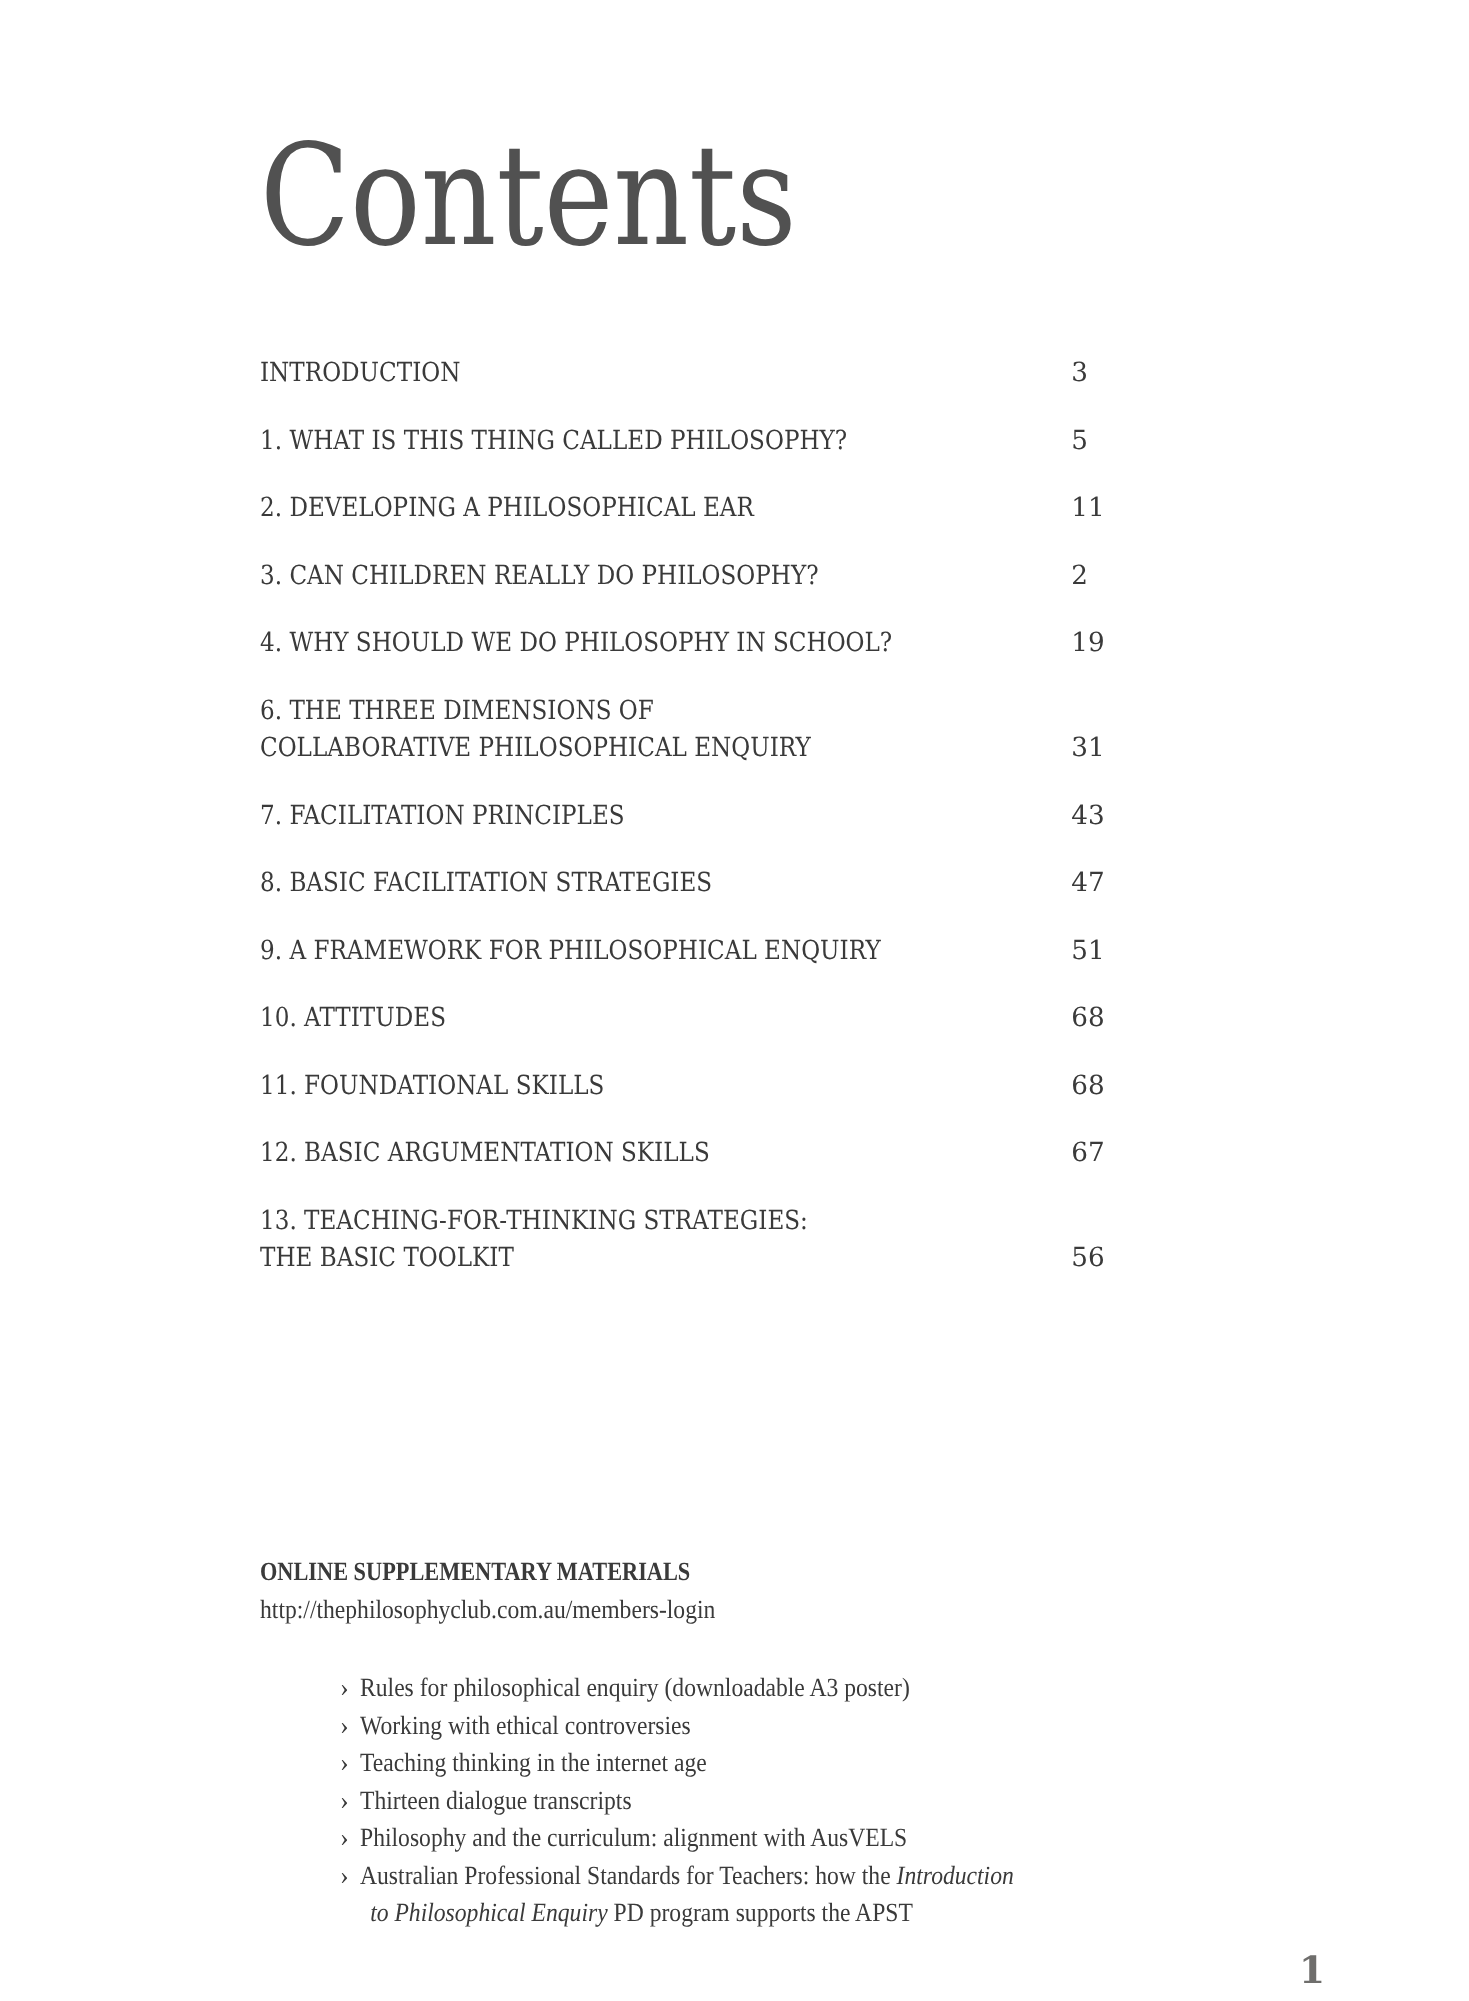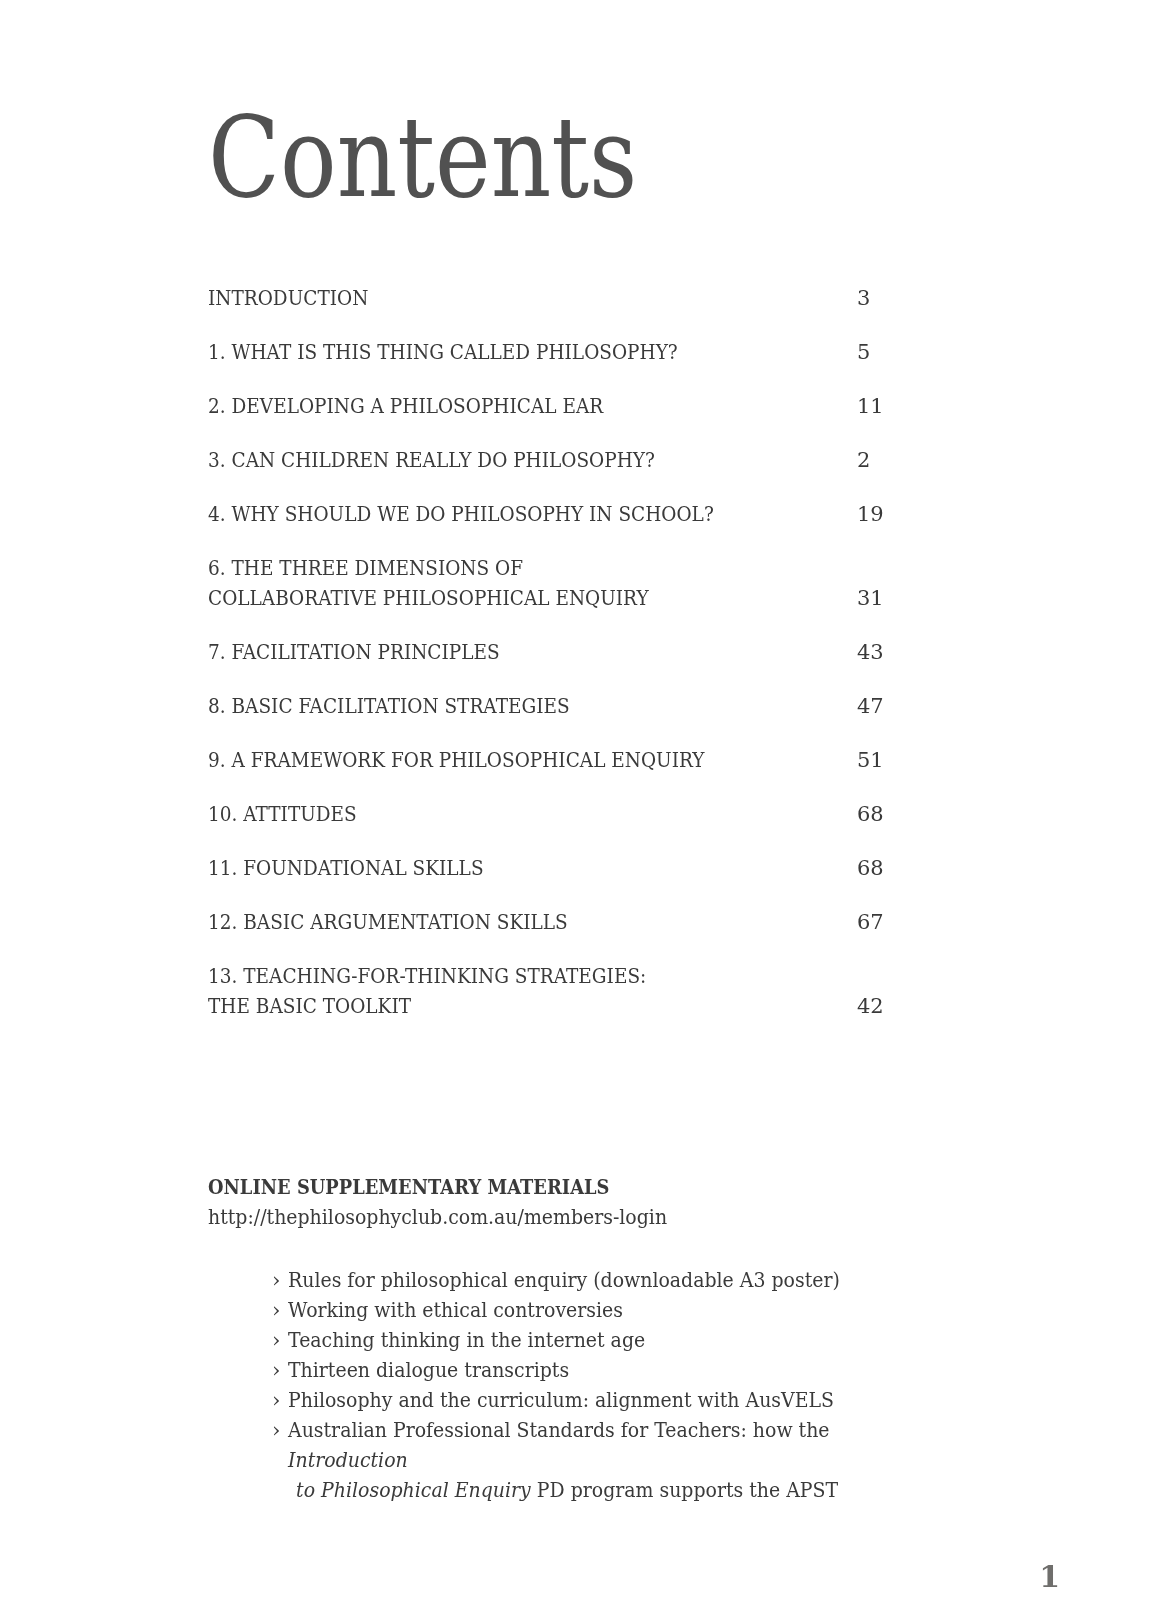"42" div.toc-num { text: 42 -> 56 }
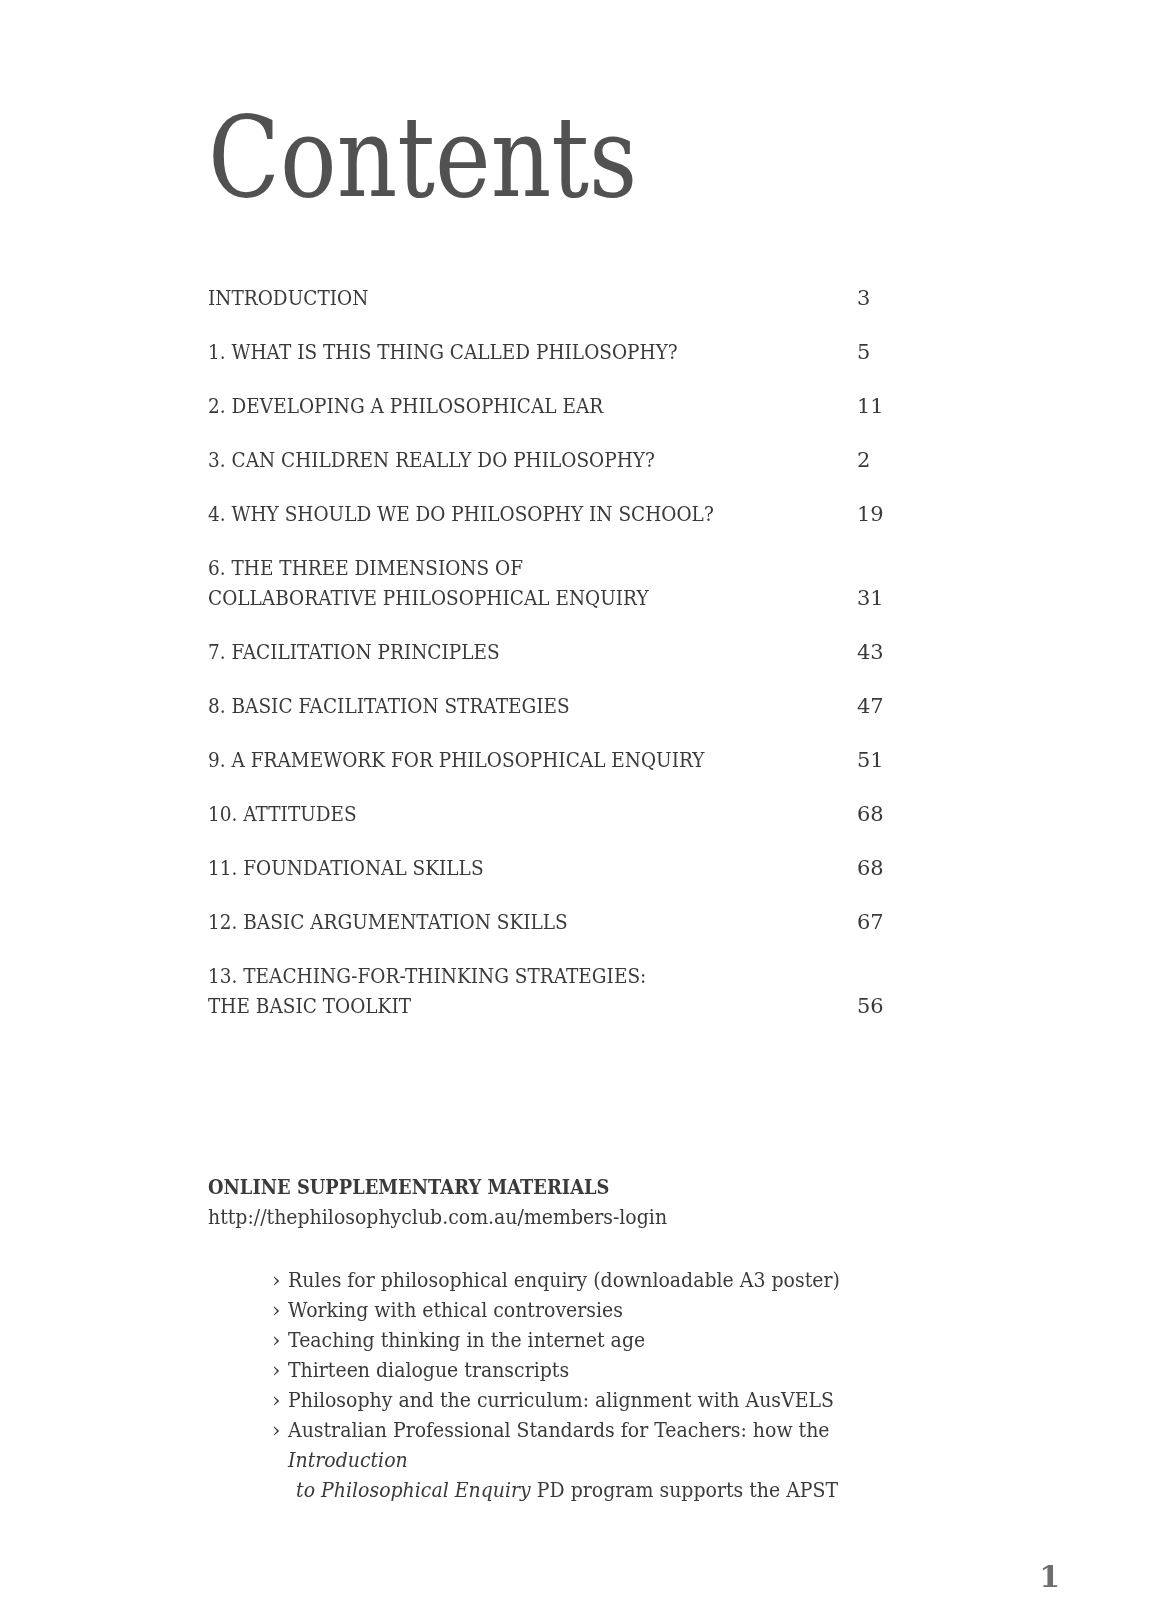"ONLINE SUPPLEMENTARY MATERIALS" .supp { font-family: none -> Liberation Serif, serif; top: 1172px -> 1242px }
